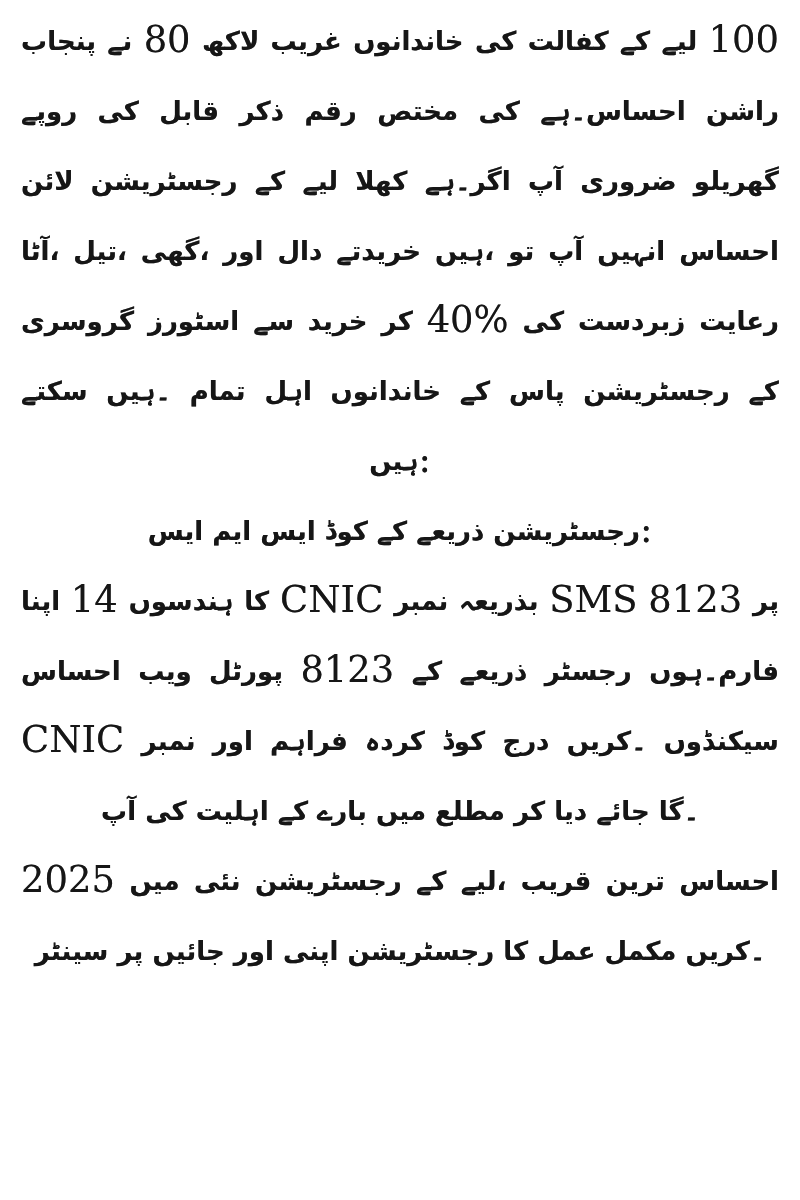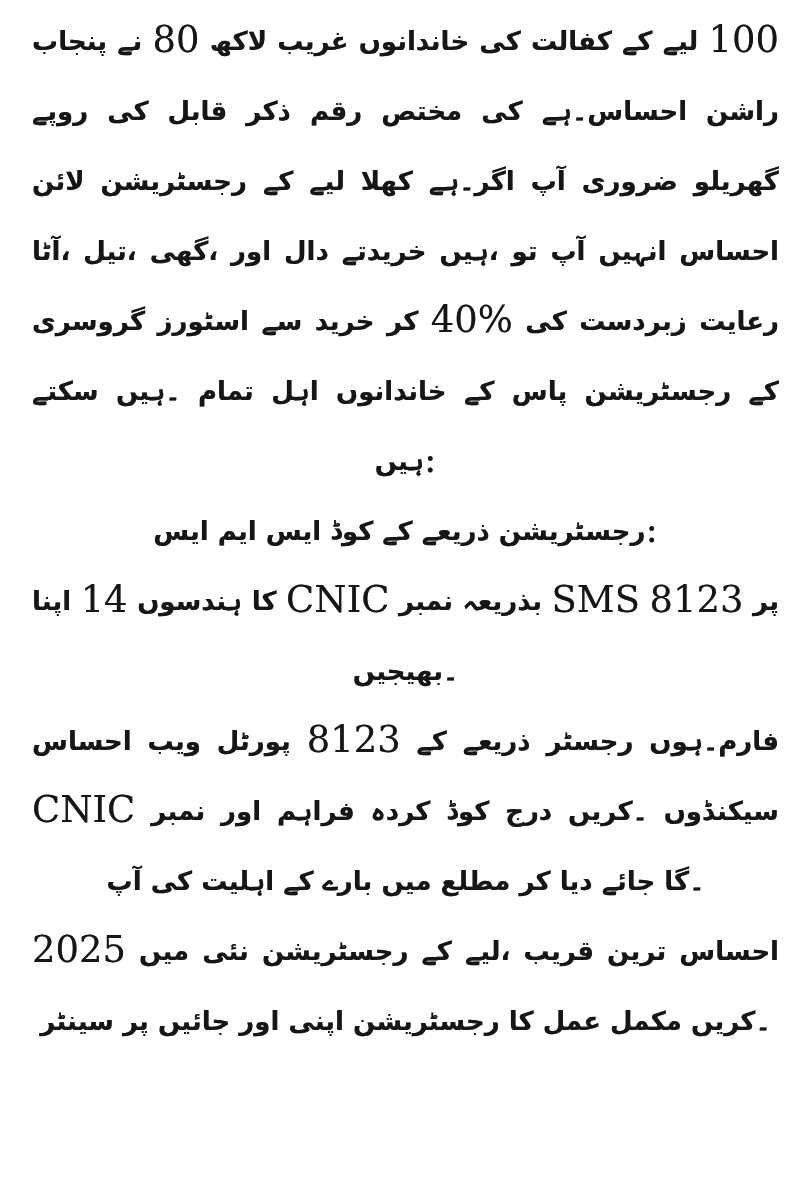"پنجاب نے 80 لاکھ غریب" .page { padding: 6px 21px 0 32px -> 6px 21px 0 21px }
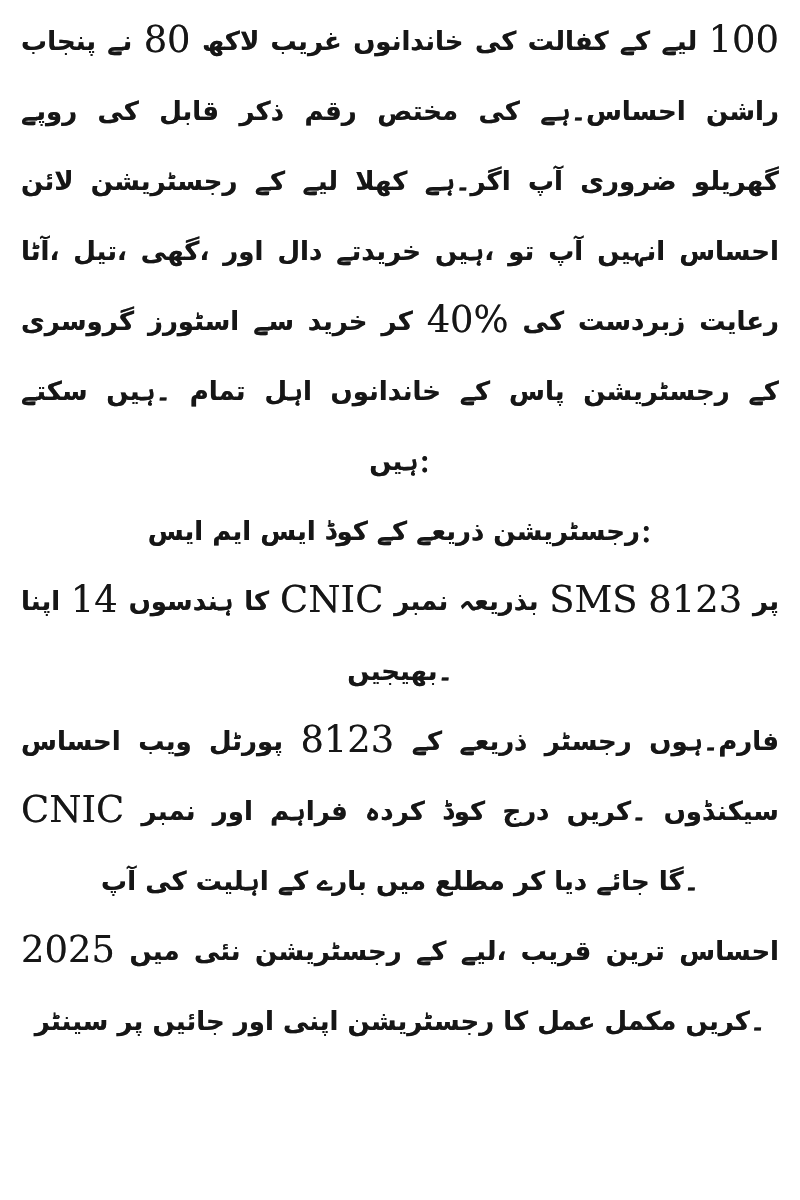"بھیجیں ۔" div.line { html: <div><span><span>بھیجیں</span><span>۔</span></span></div> -> none }
